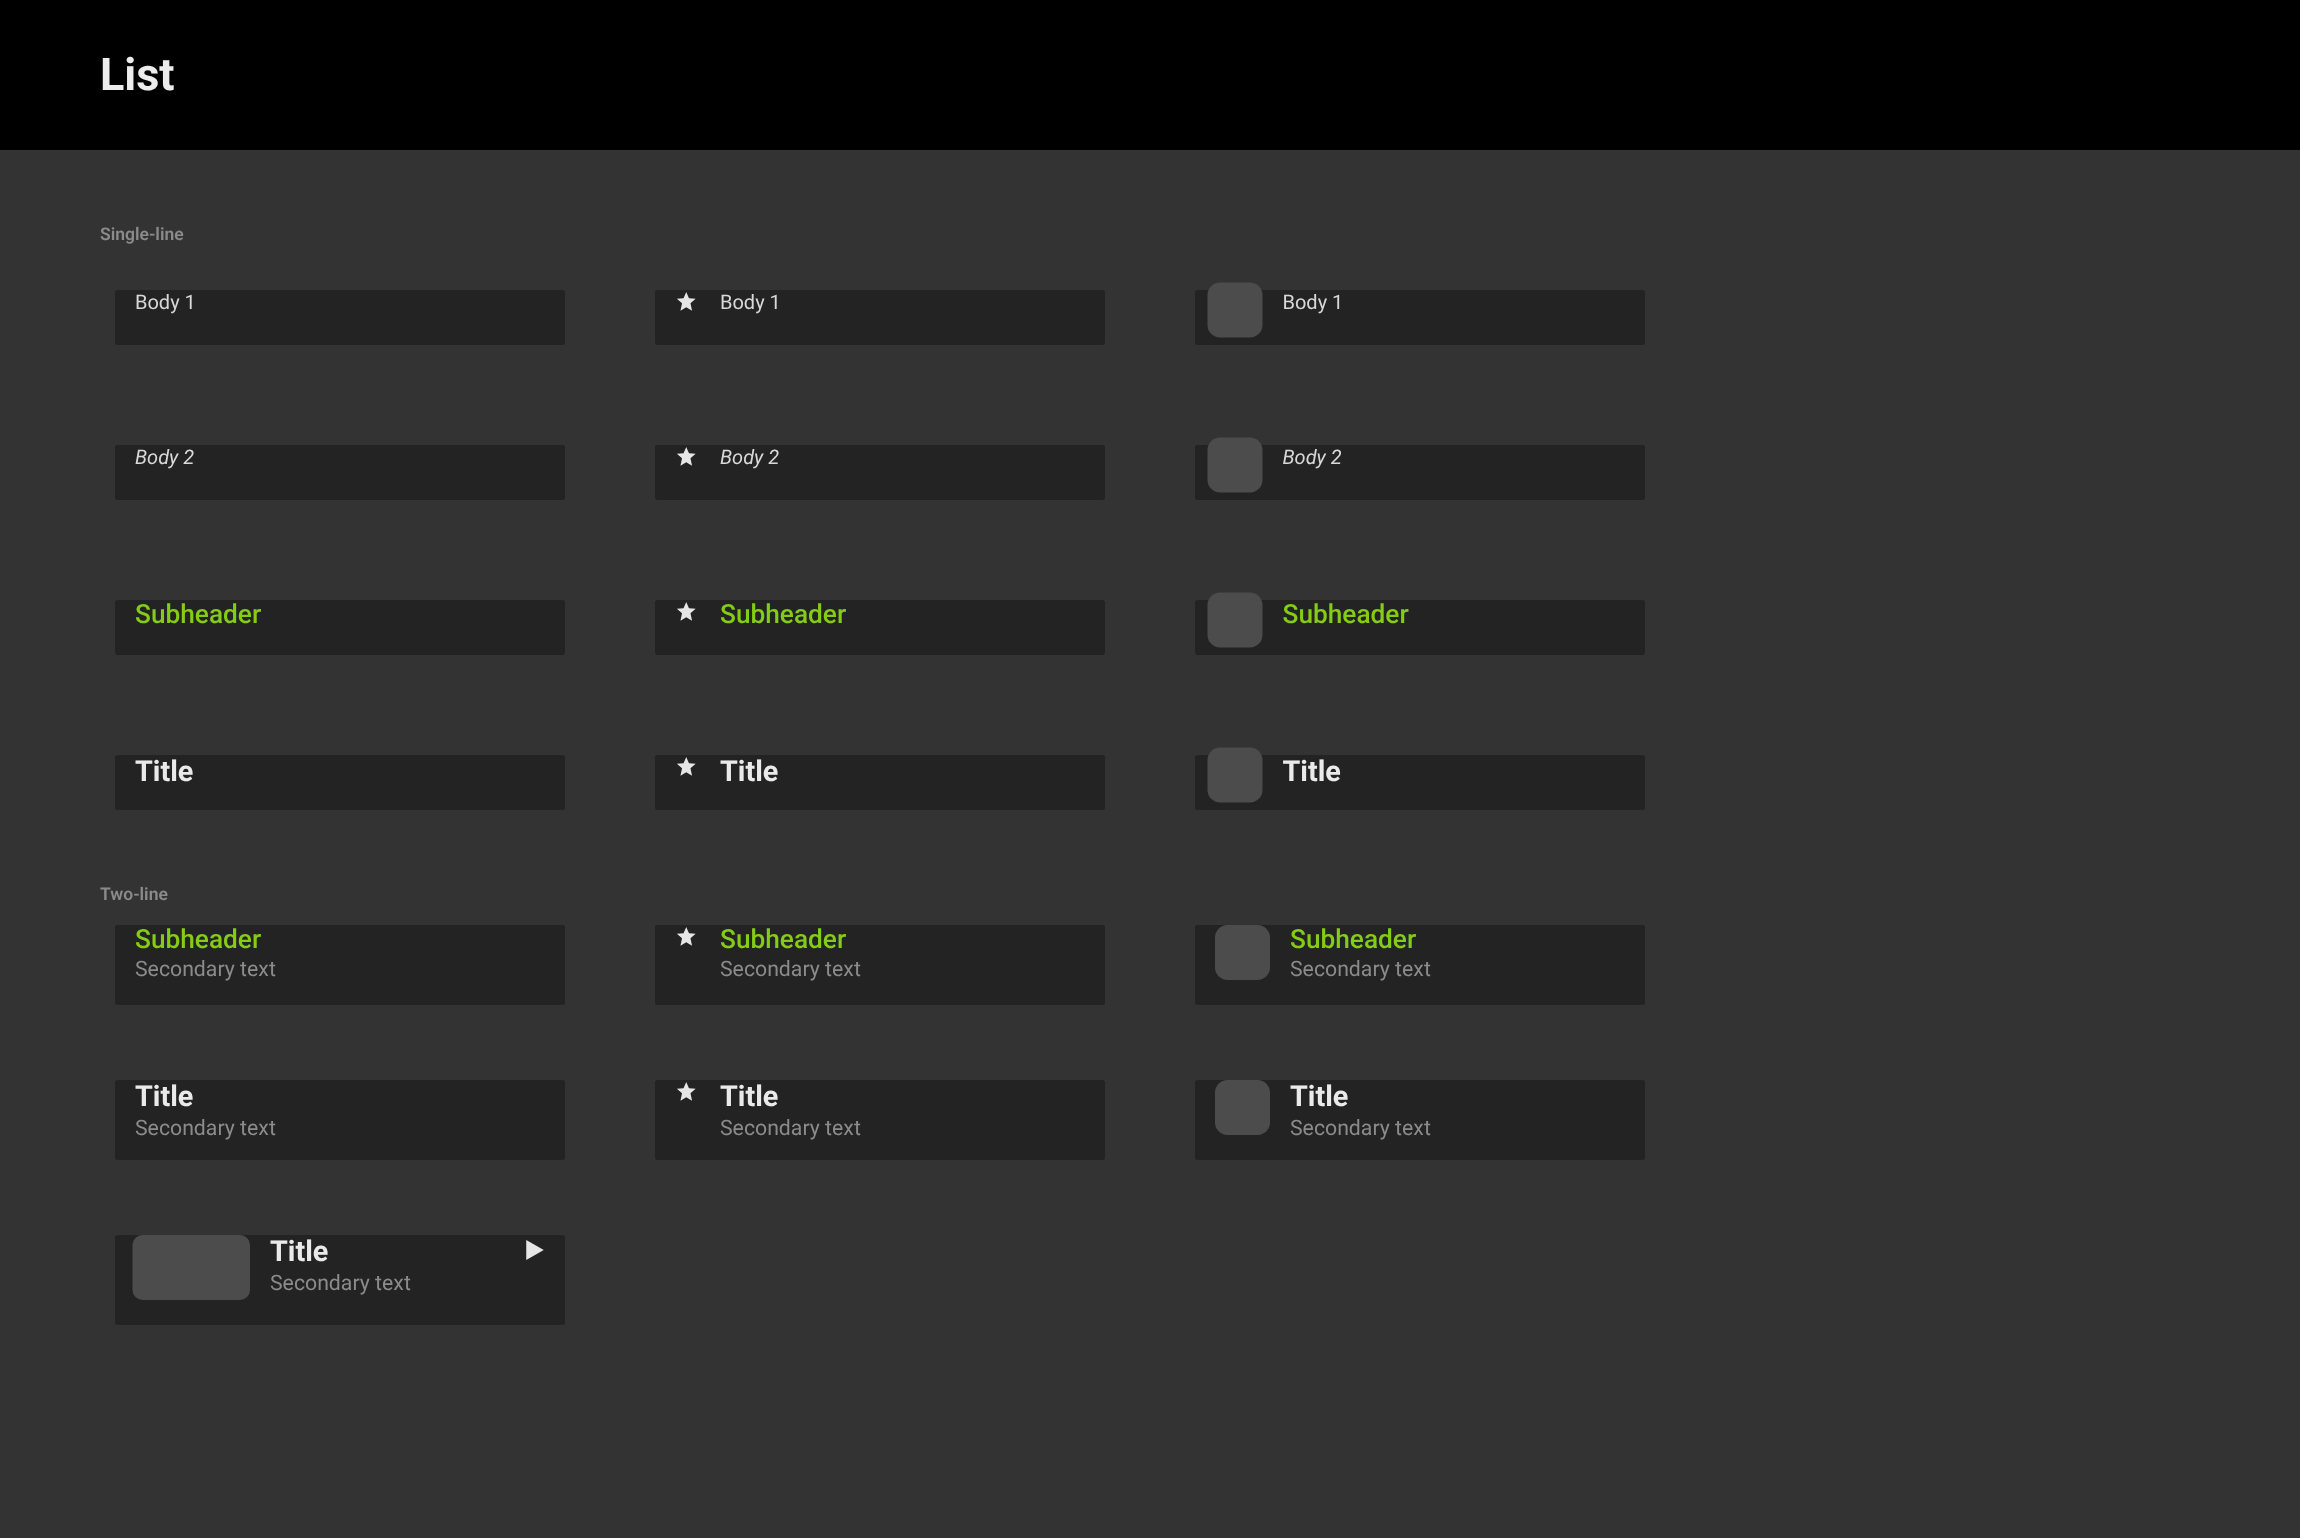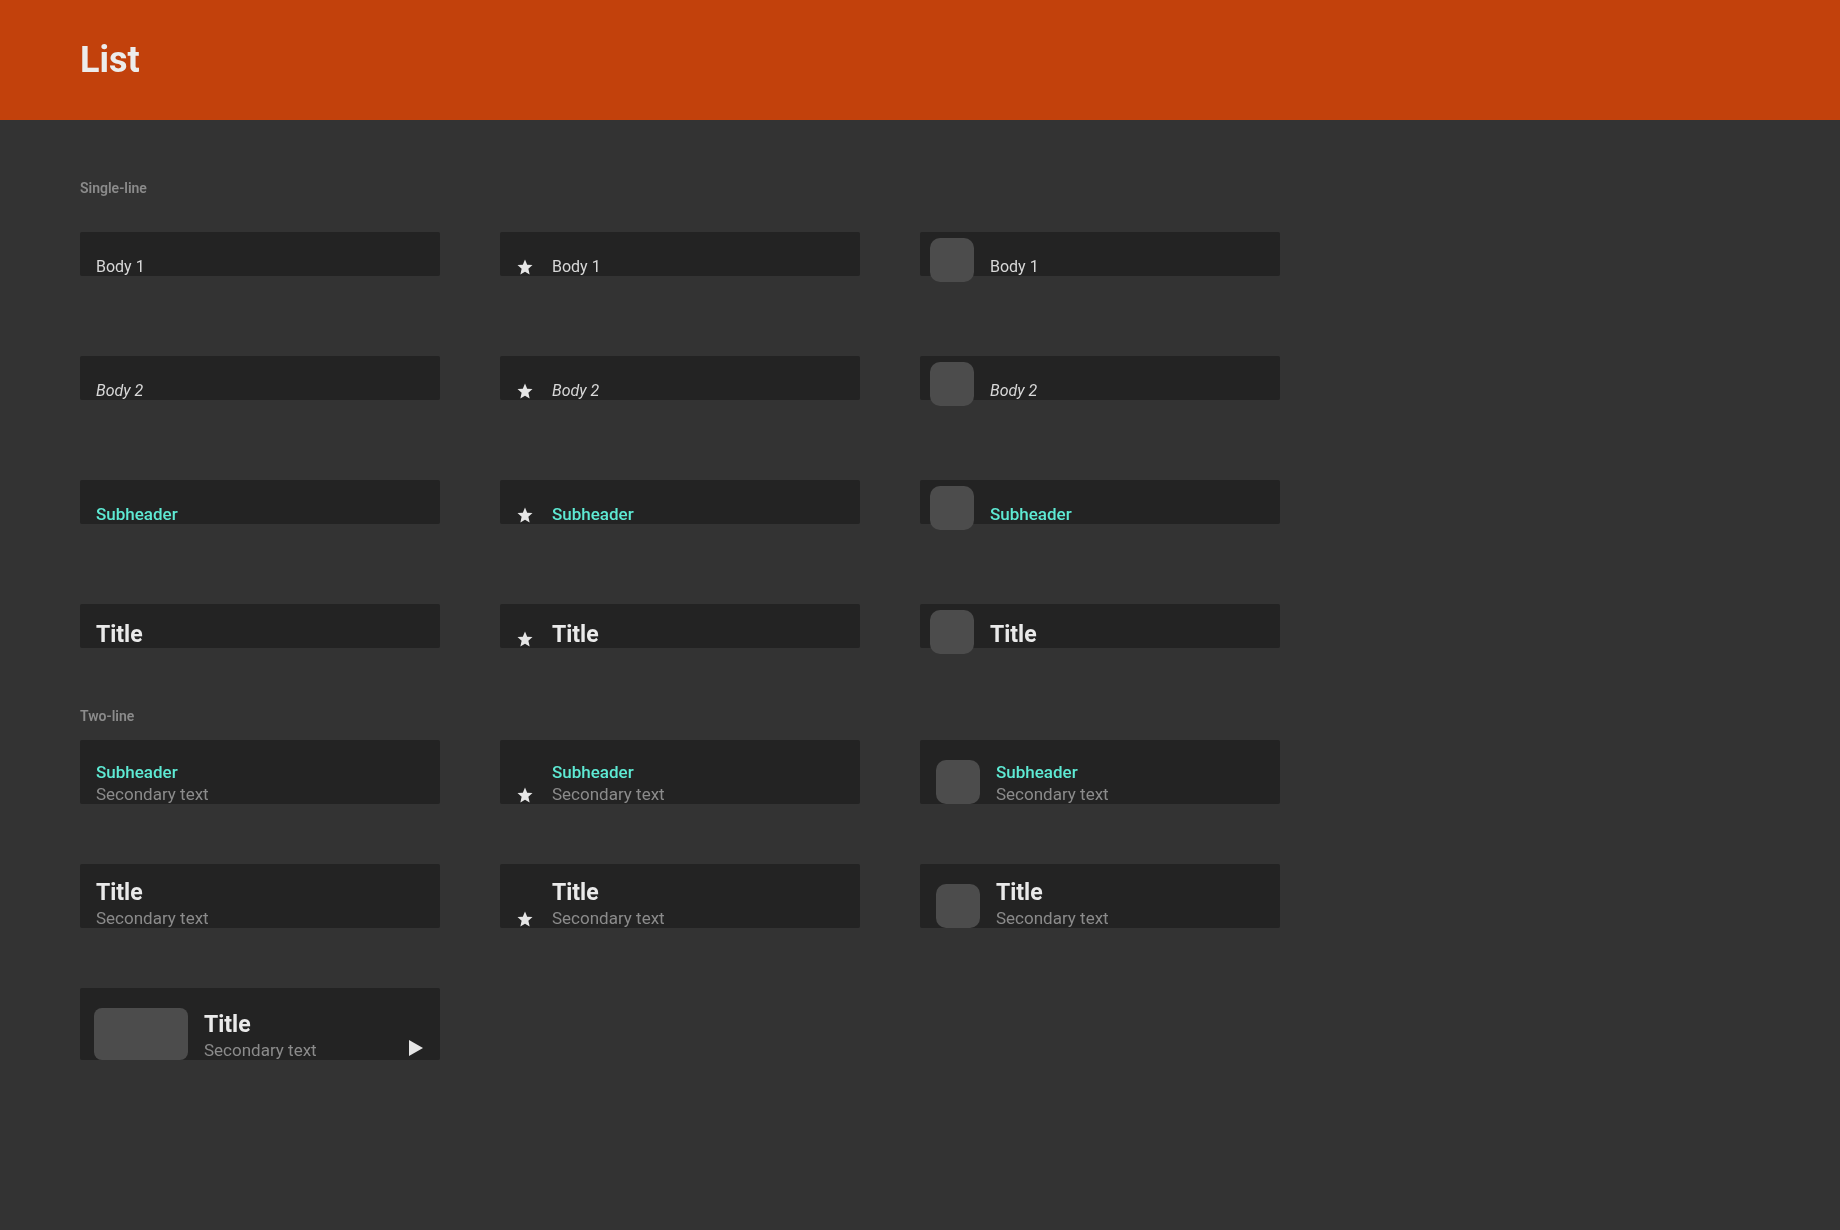"List" .header-bar { background: #c2410c -> #000000 }
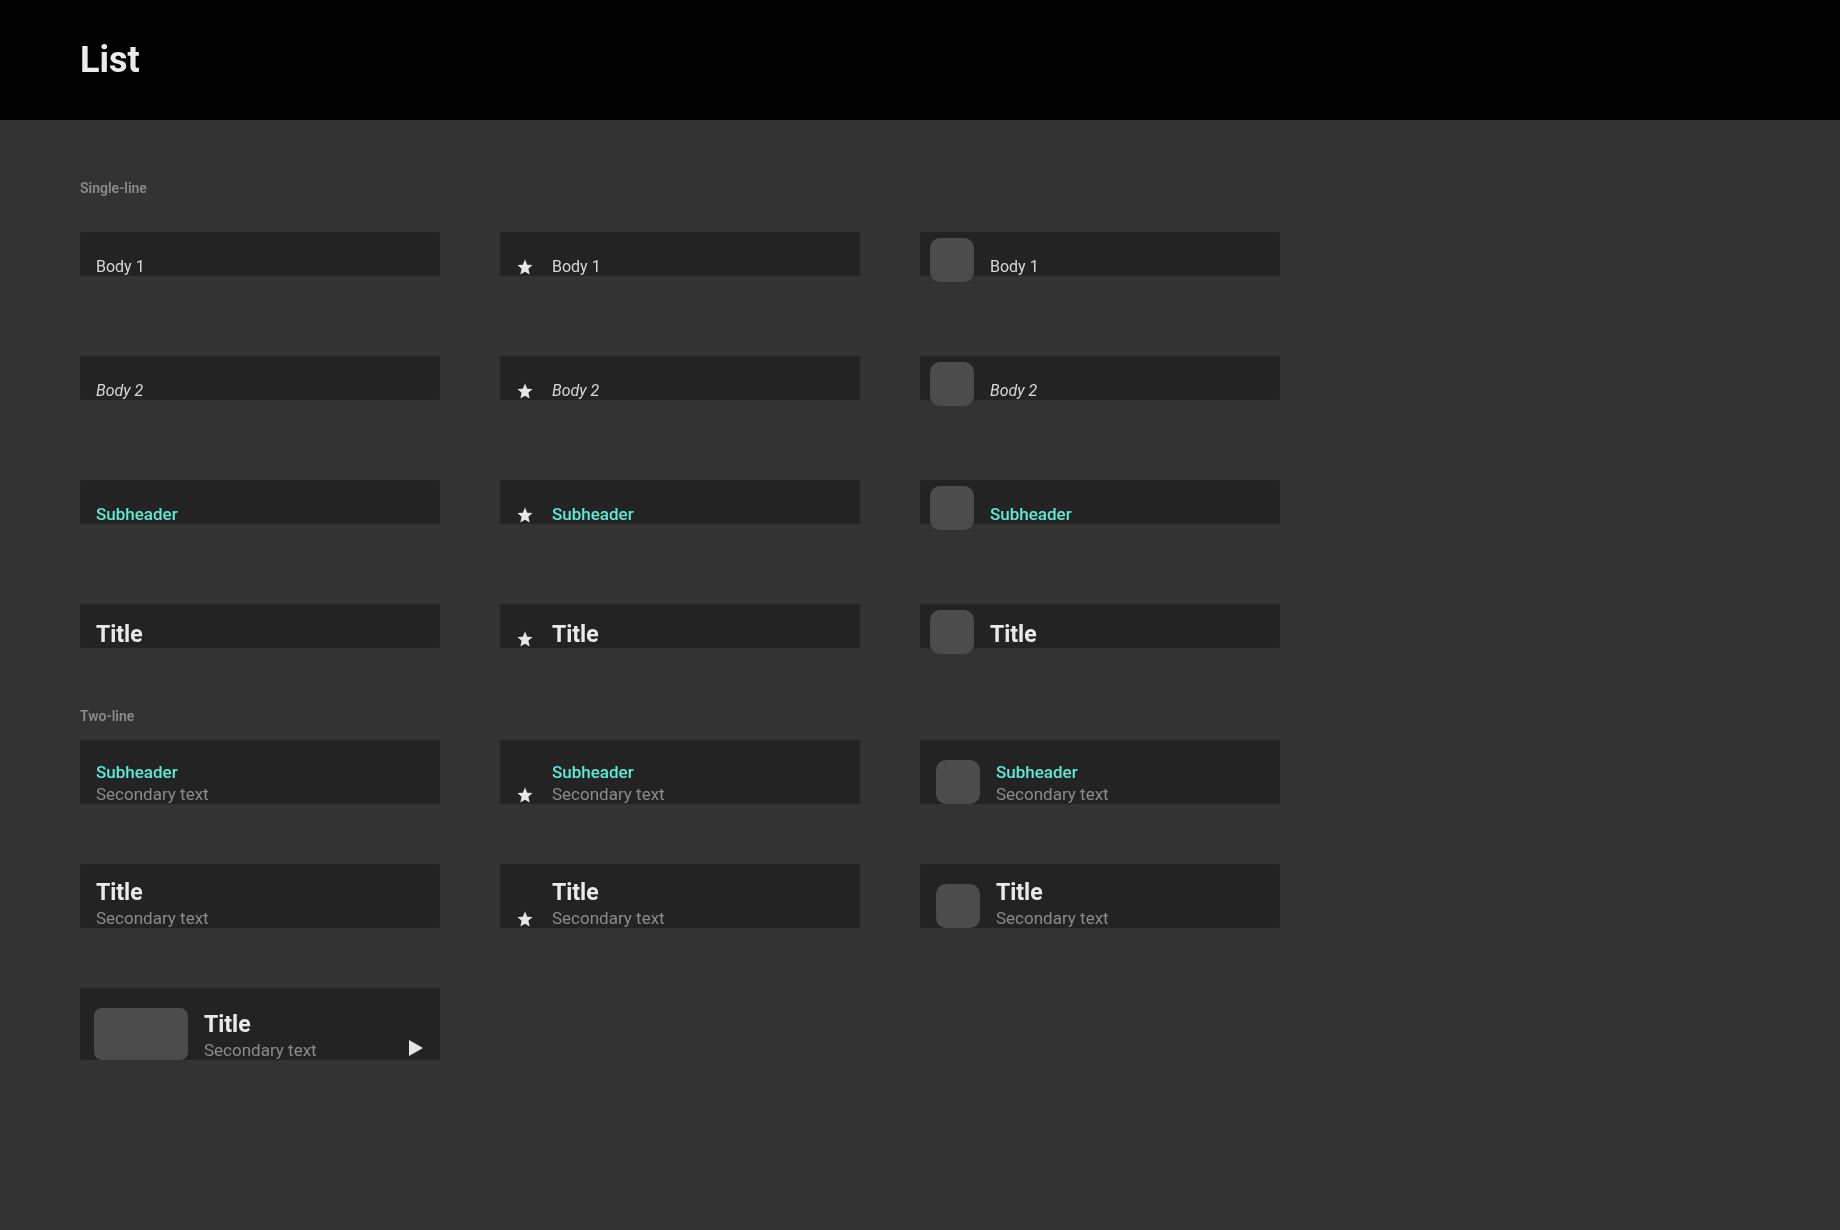"Body 1" .tile { align-items: flex-end -> flex-start; margin-left: none -> 12px }
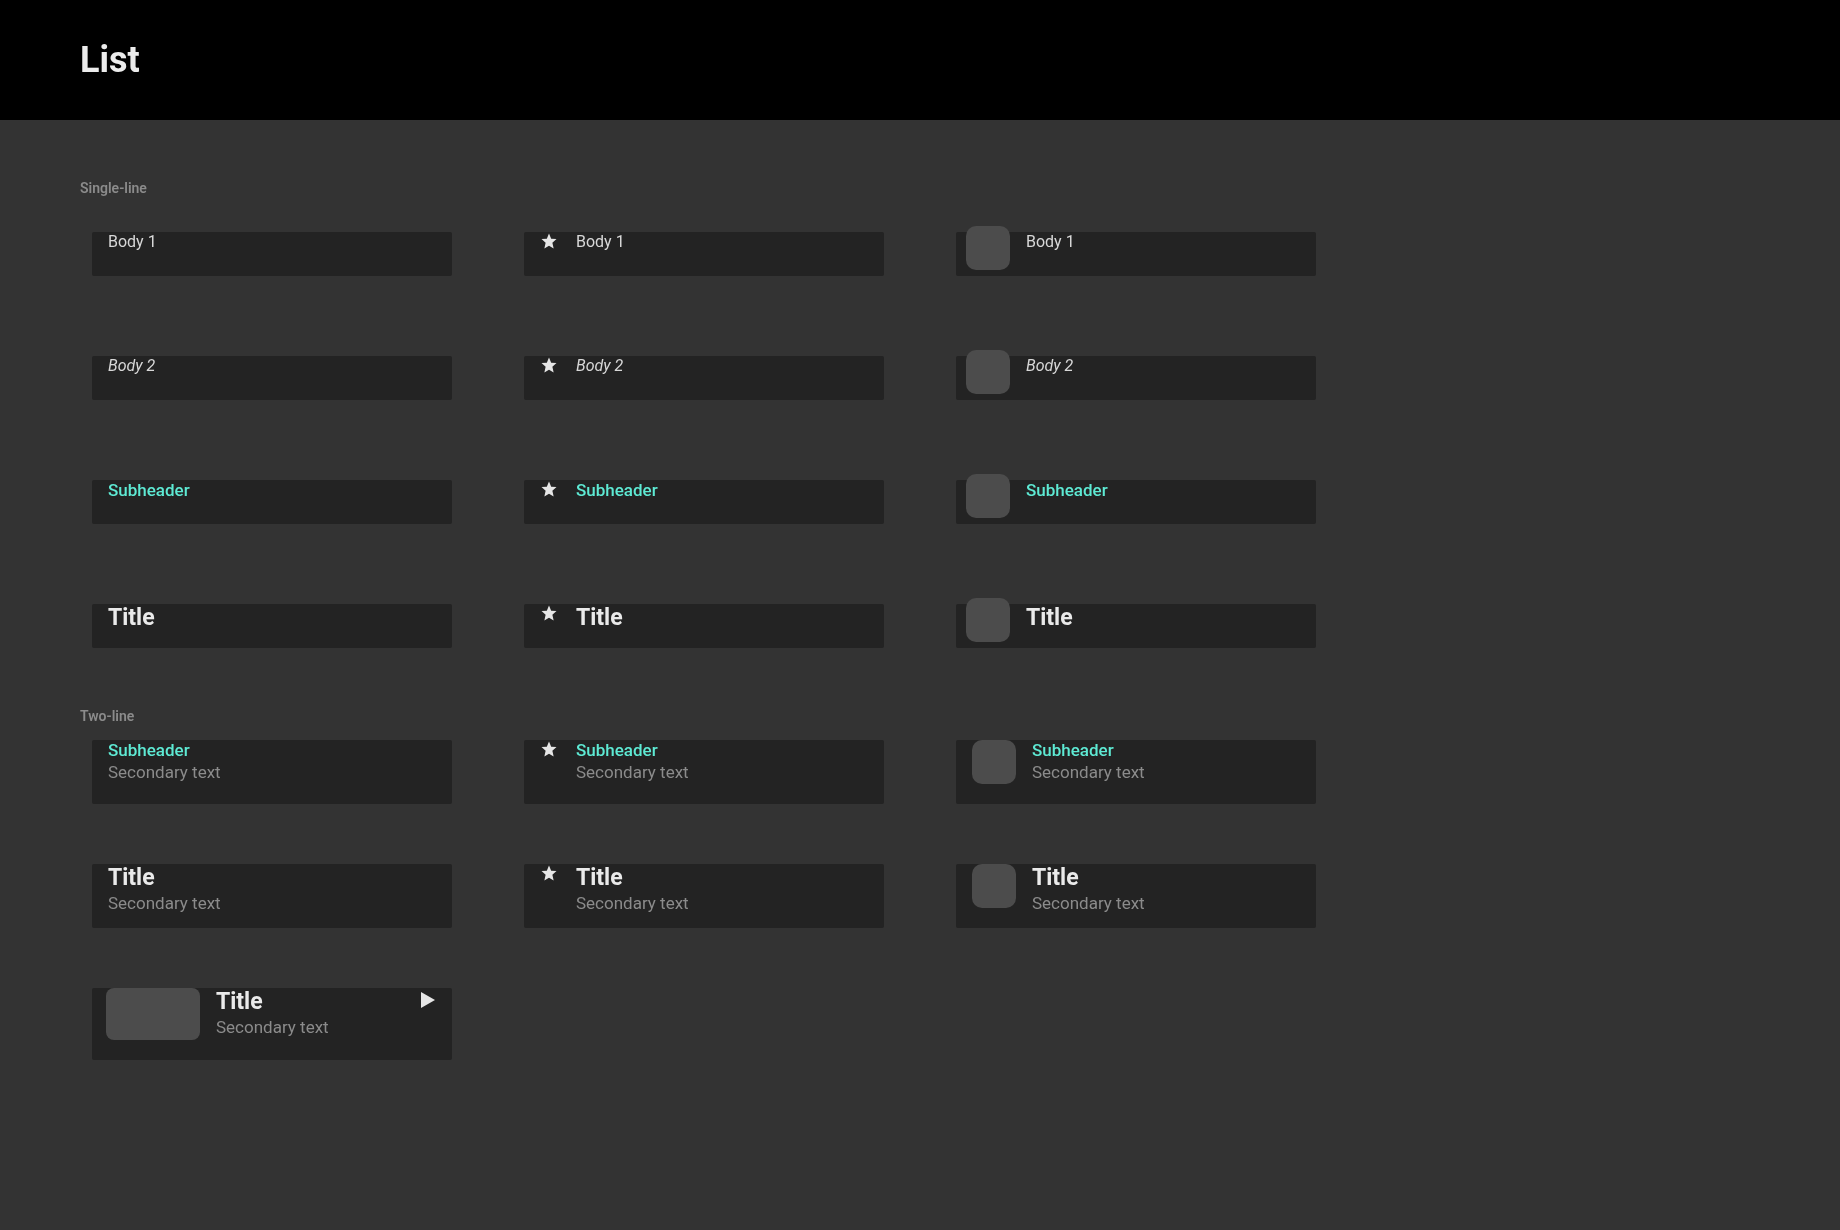"Subheader" .label-sub { color: #5eead4 -> #84cc16; font-size: 17px -> 21px }
